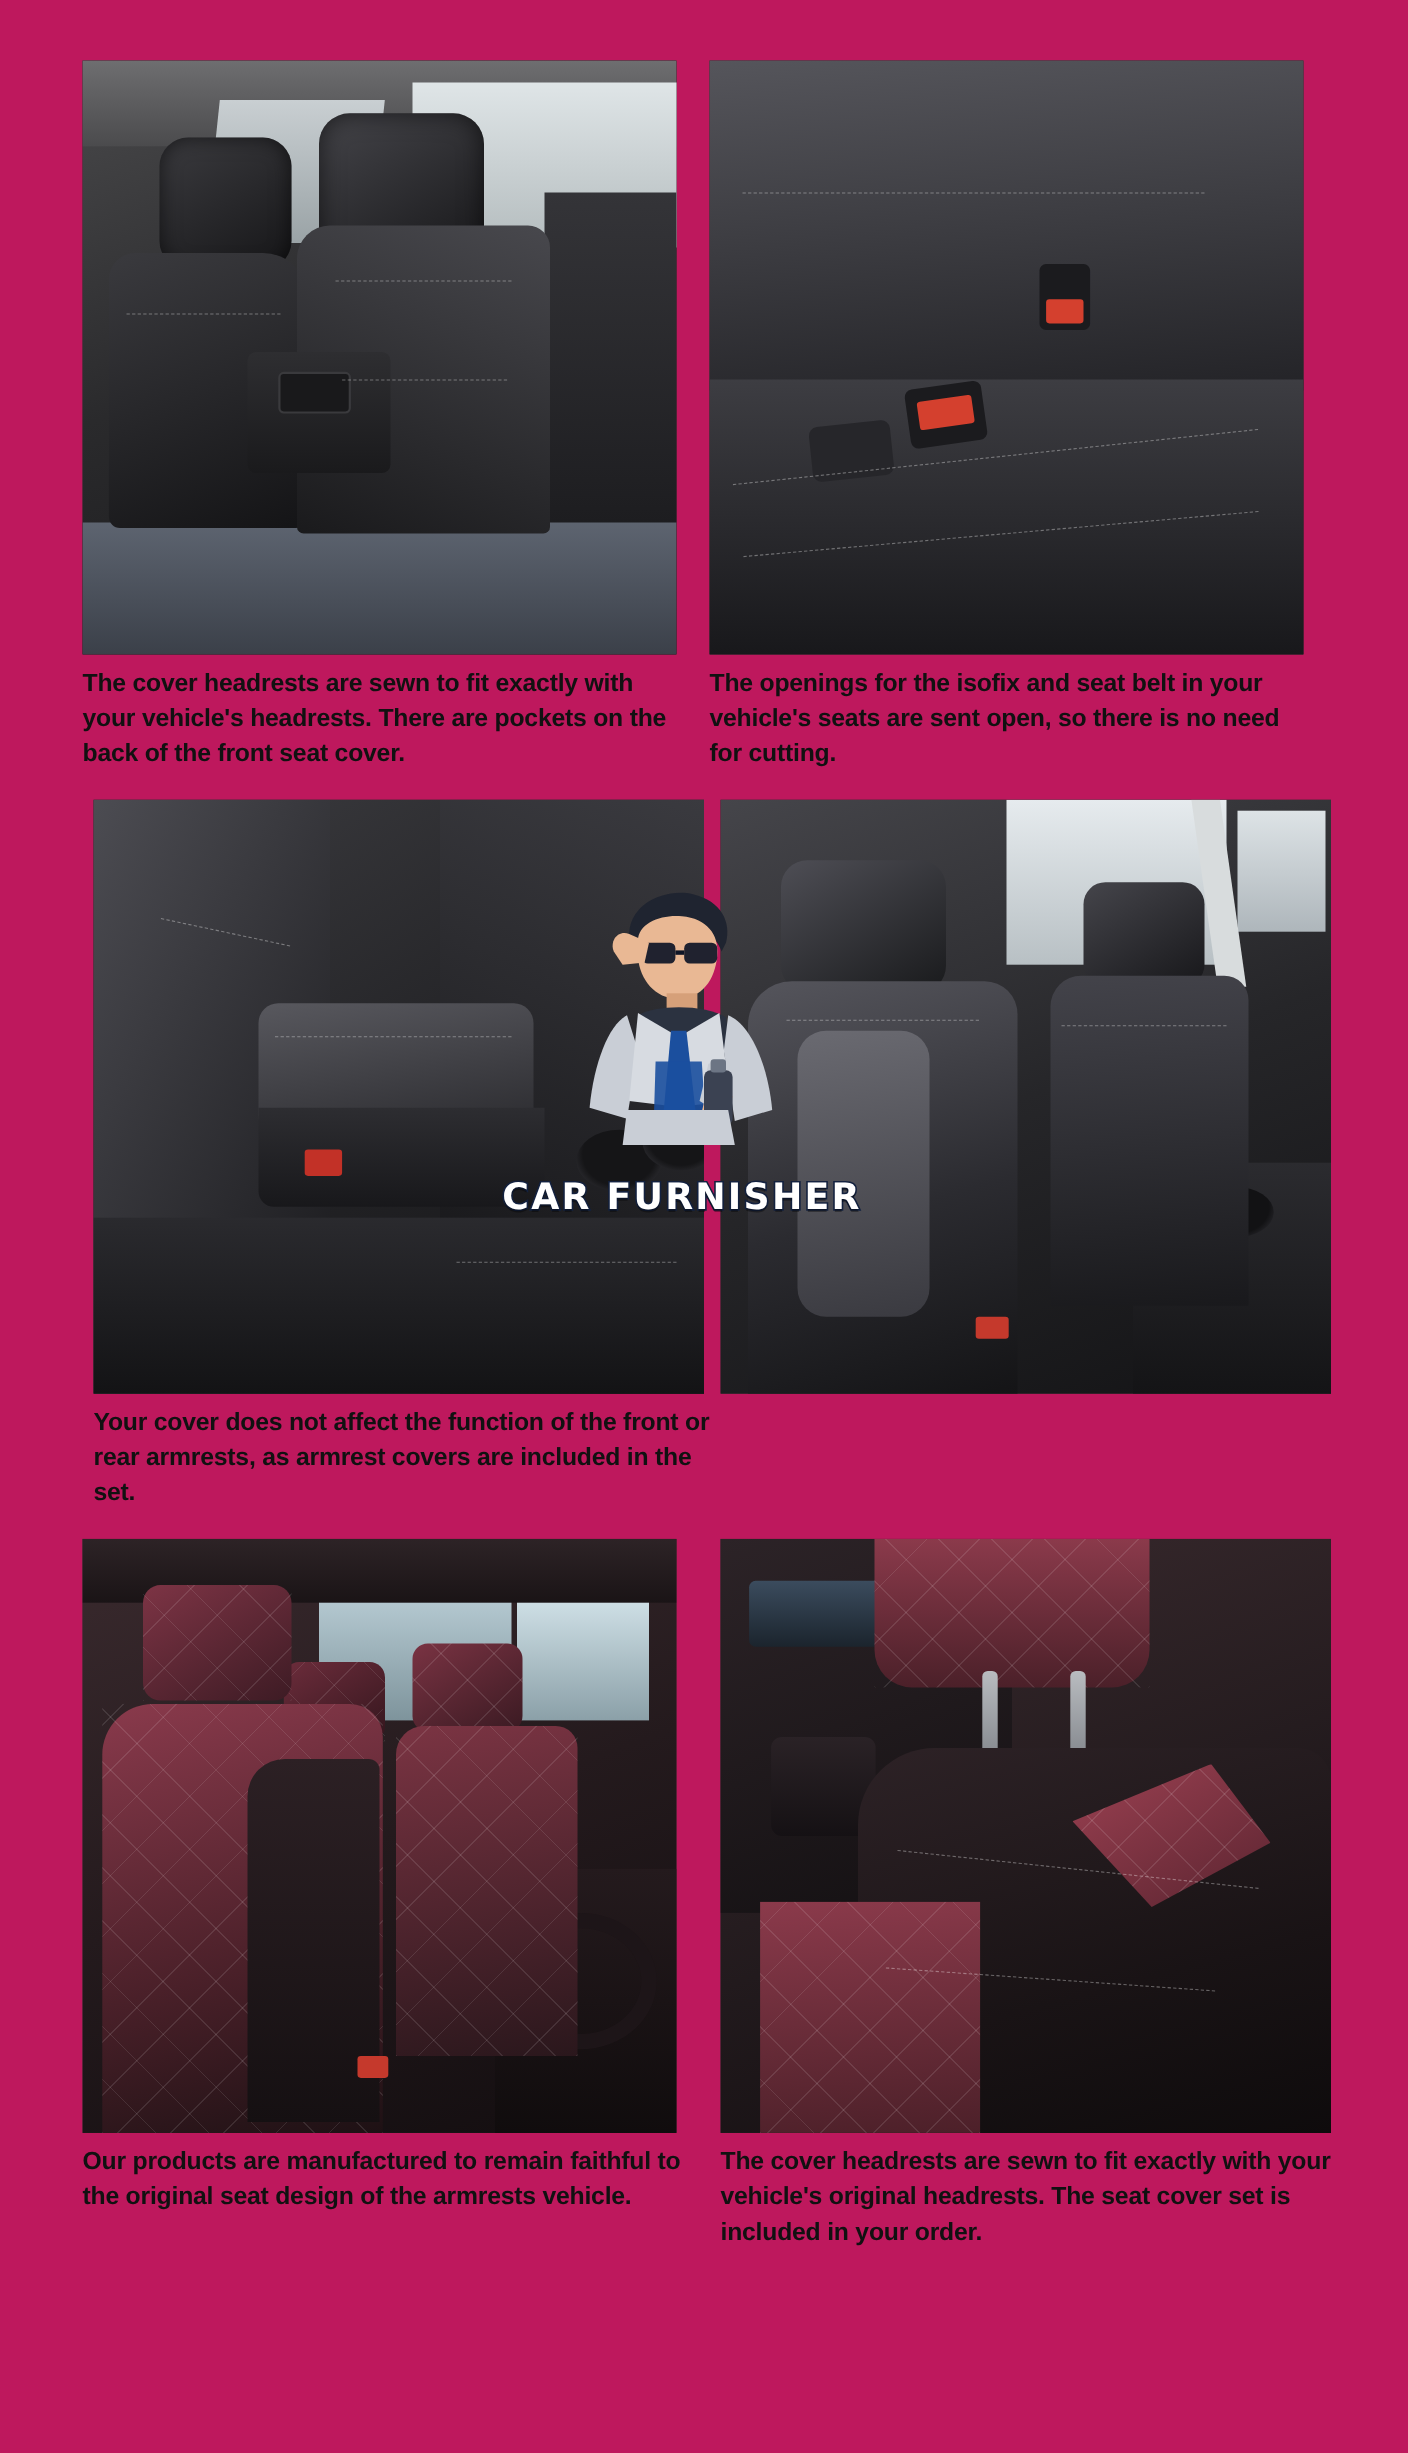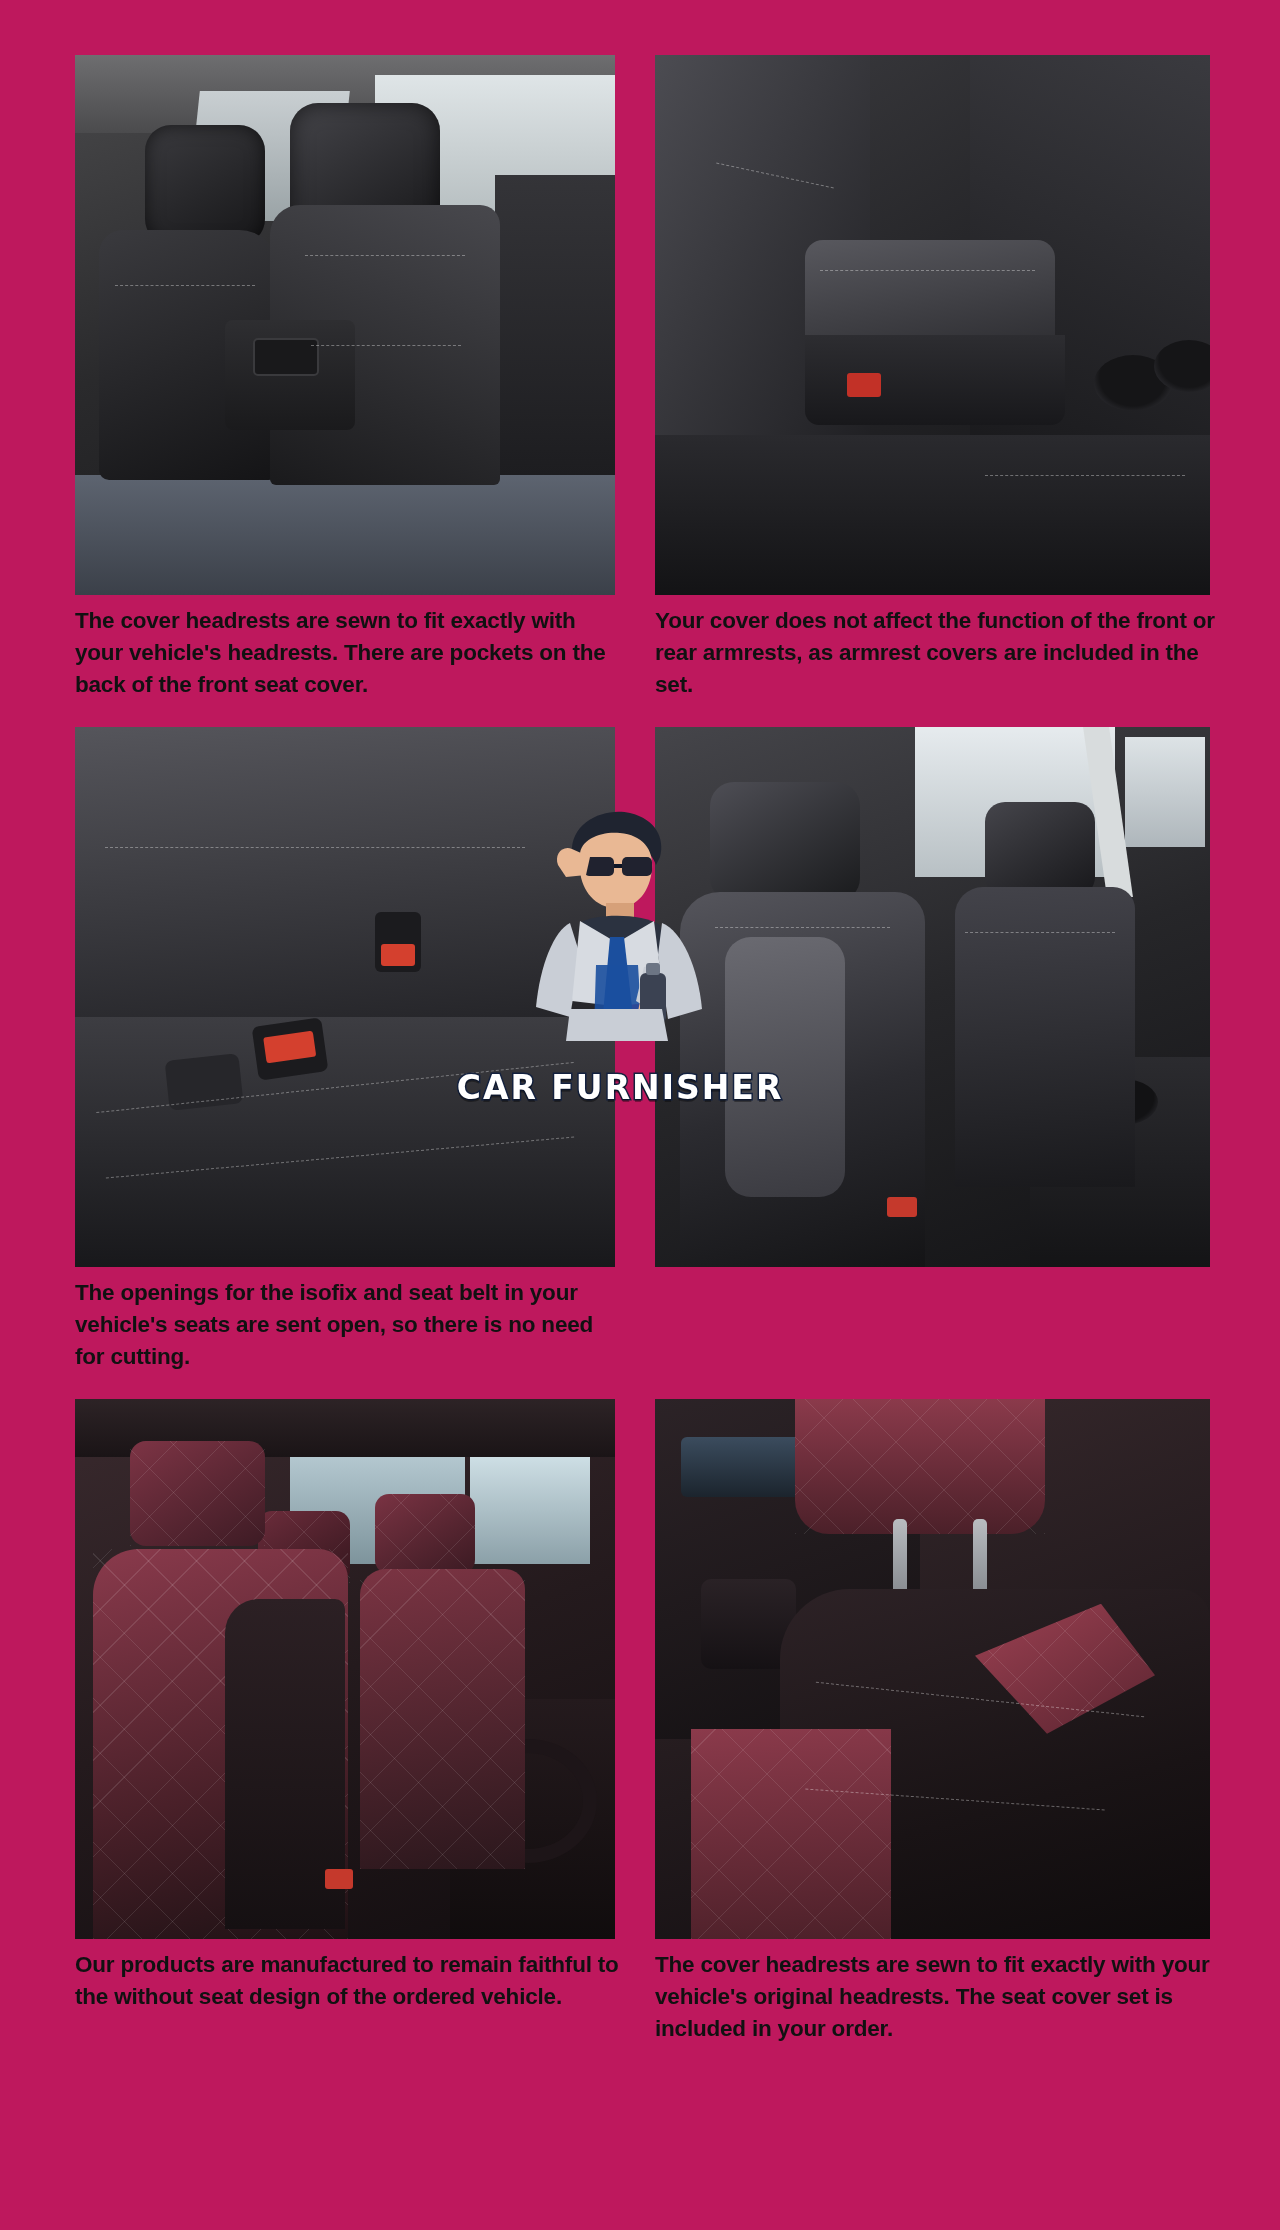"Your cover does not affect" div.cell { order: before "The openings for the isofix" -> after "The openings for the isofix" }
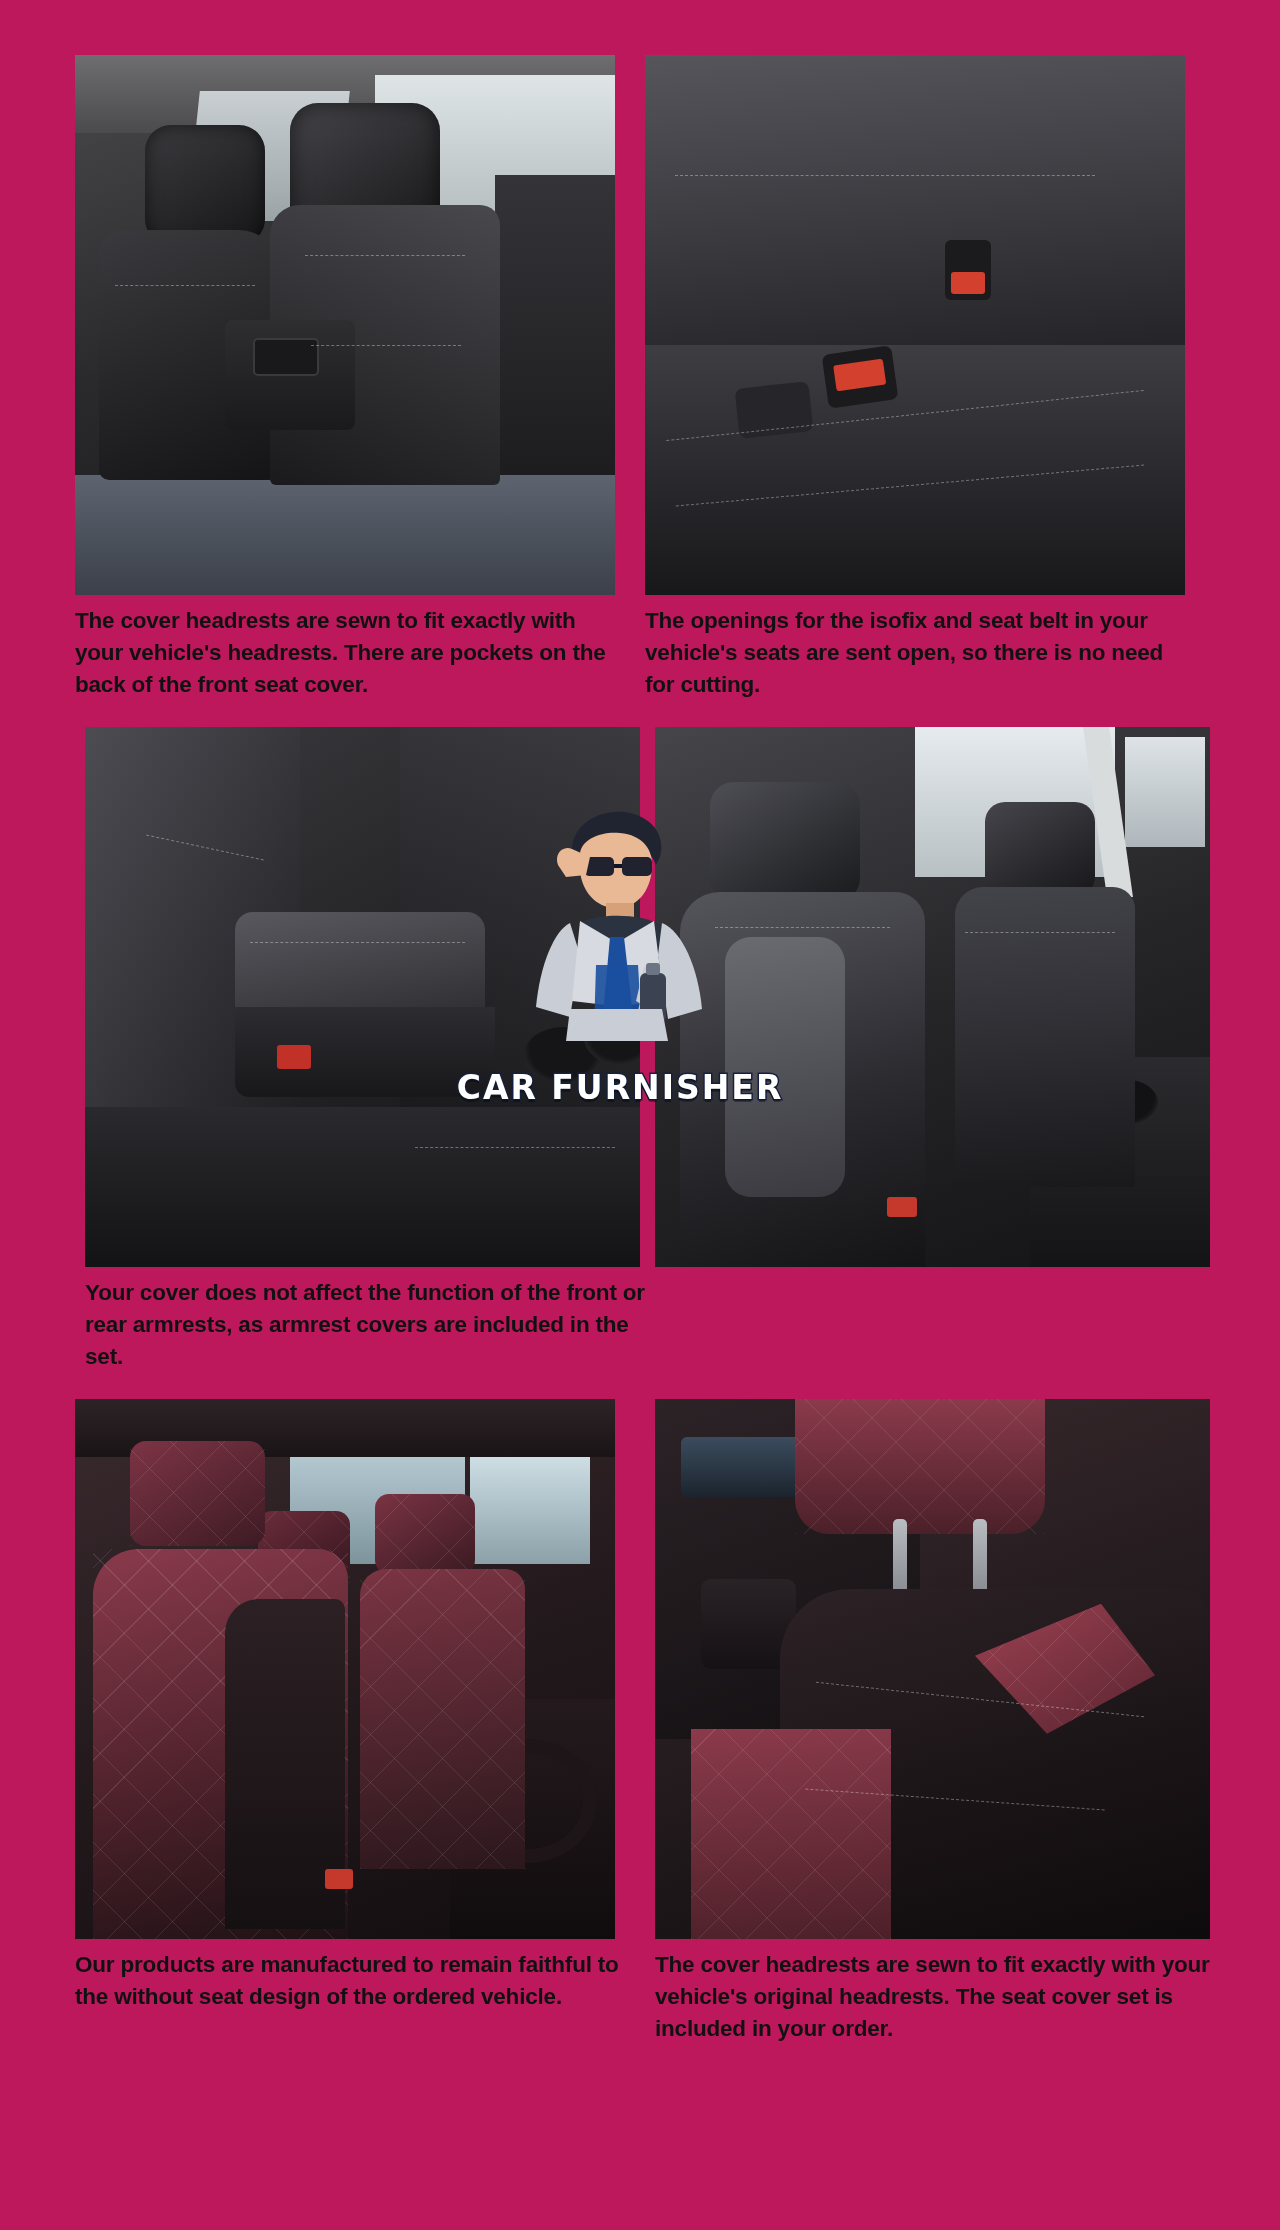"Our products are manufactured to" div.caption { text: without seat design of the ordered -> original seat design of the armrests }
